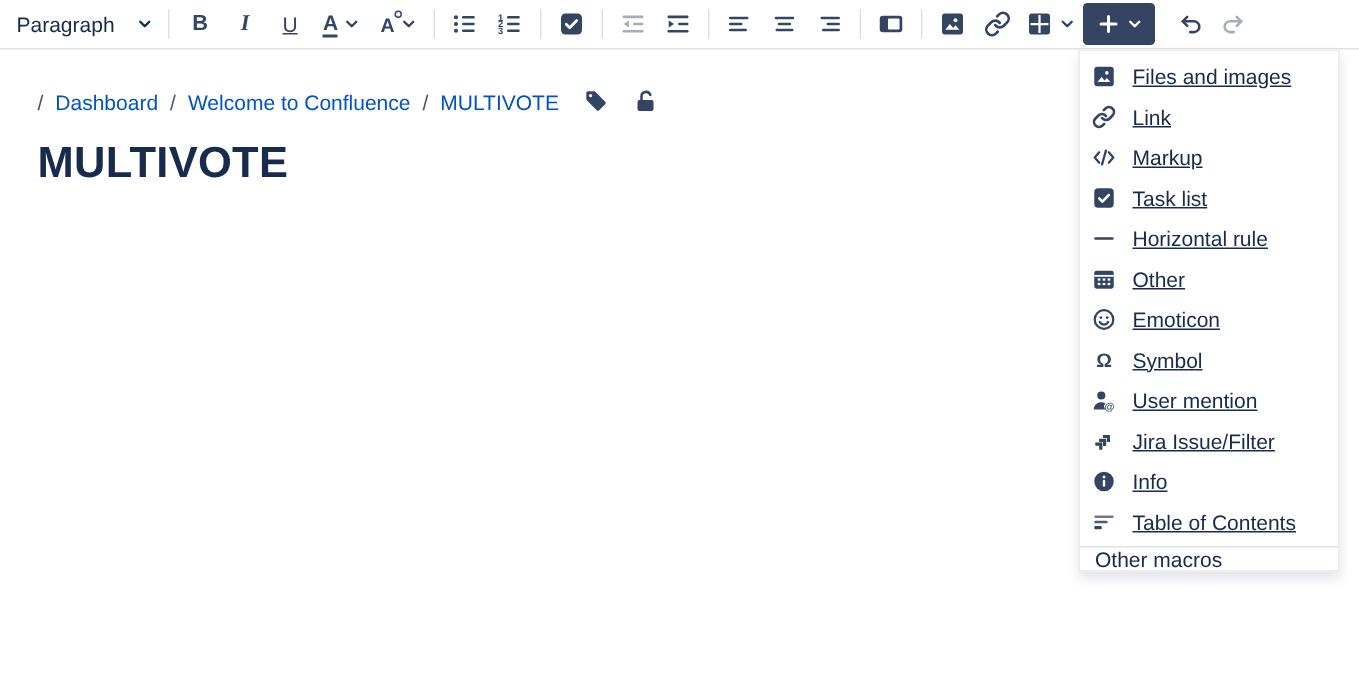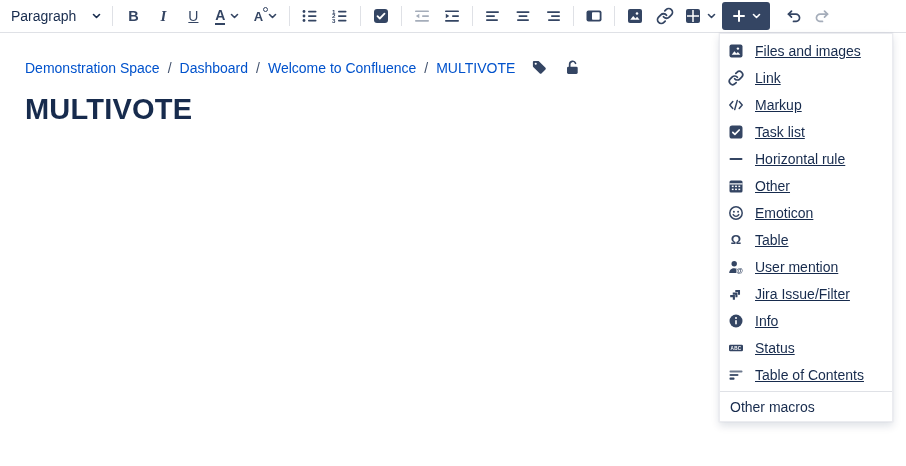"Demonstration Space" a.bc-link { html: <a>Demonstration Space</a> -> none }
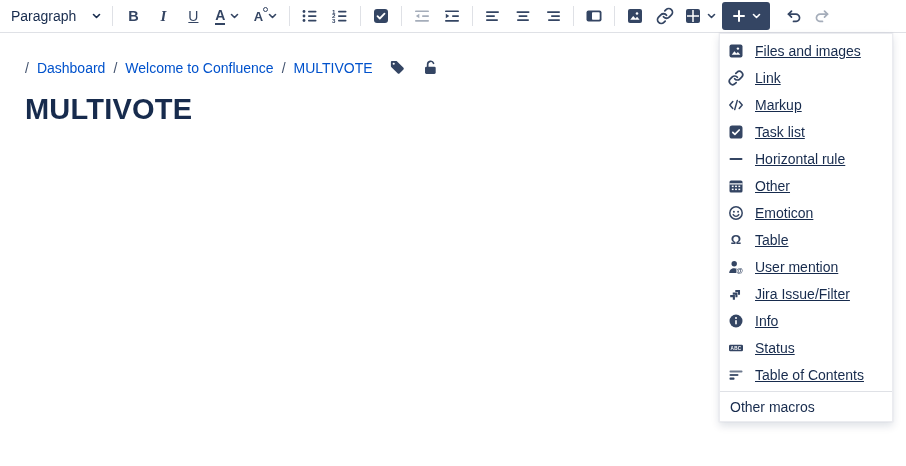"Table" span { text: Table -> Symbol }
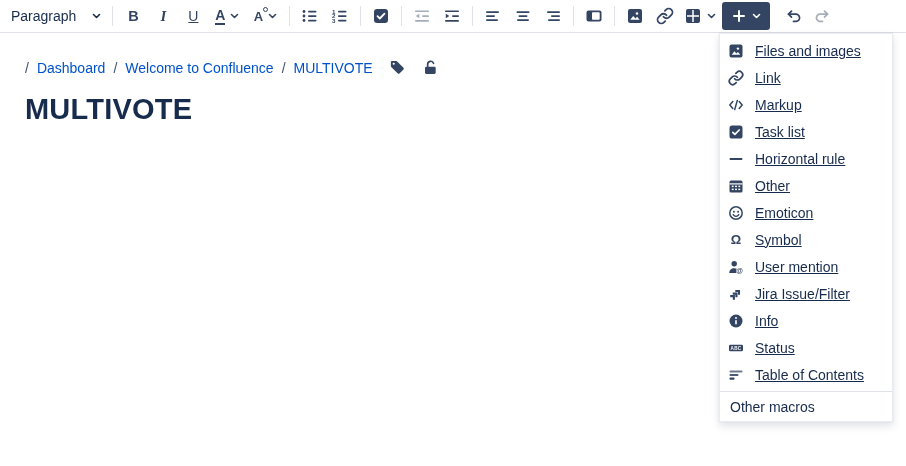"Status" div.menu-item { html: <div> <span> <svg> <rect></rect> <text>ABC</text> </svg> </span> <span>Status</span> </div> -> none }
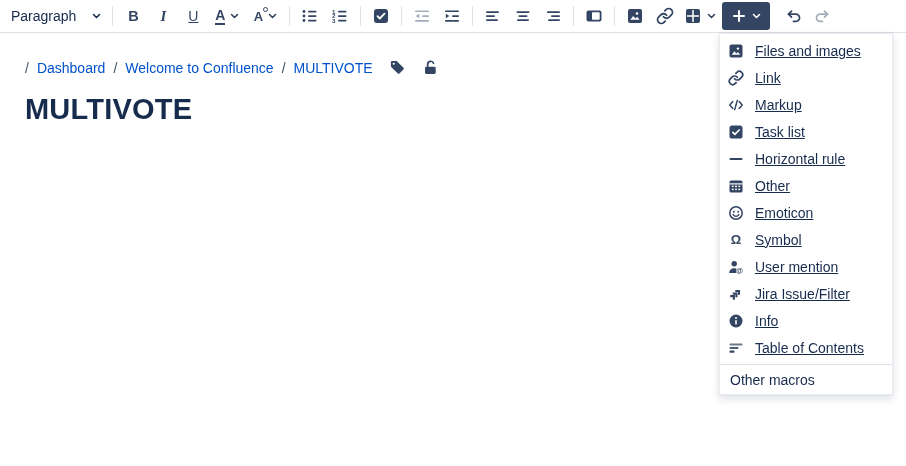"Other macros" .menu-footer { height: 30px -> 16px }
